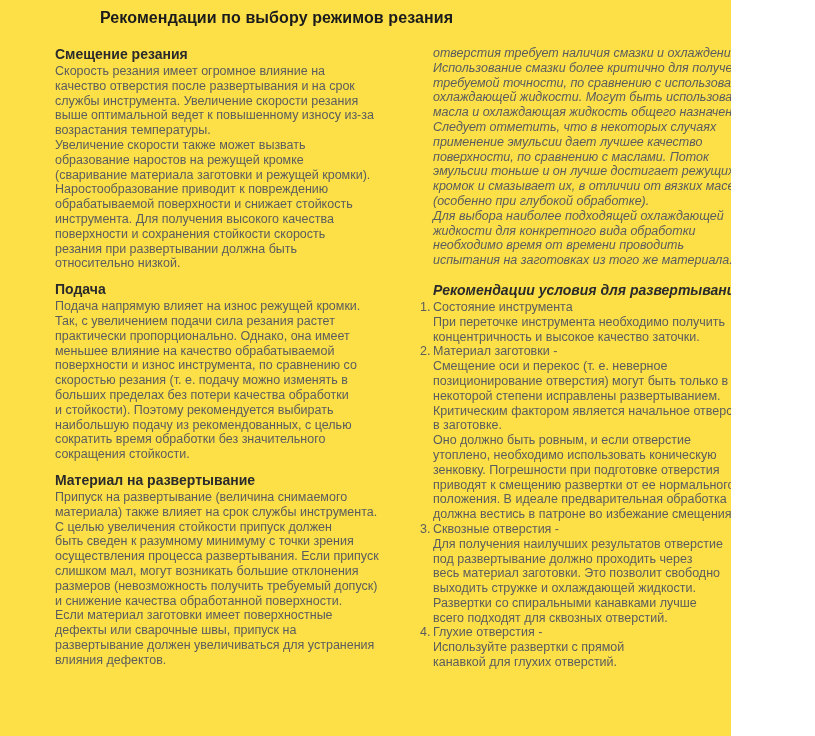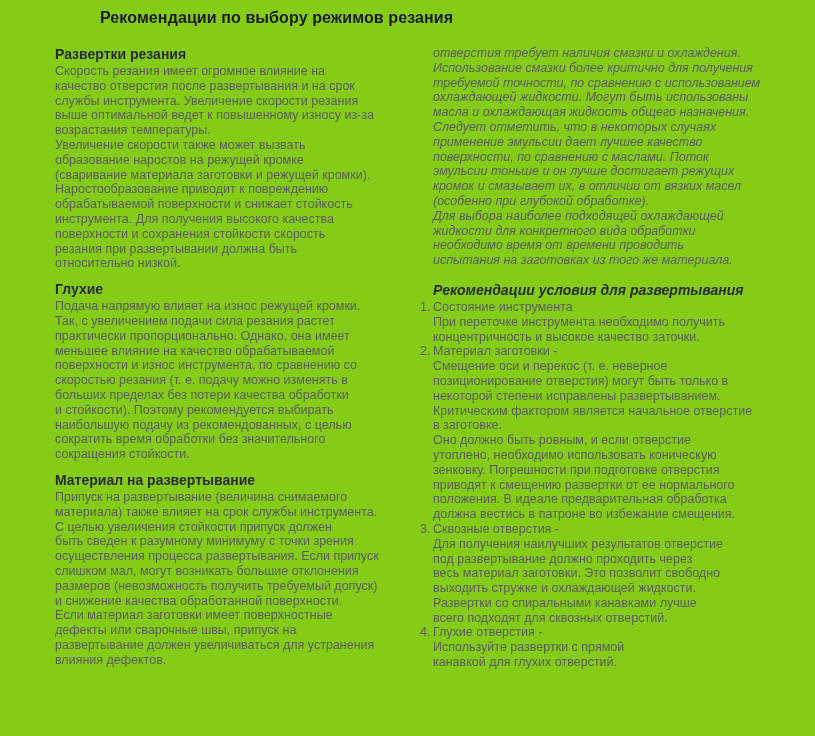"Рекомендации по выбору режимов резания" .doc { background: #84cc16 -> #fde047; width: 815px -> 731px }
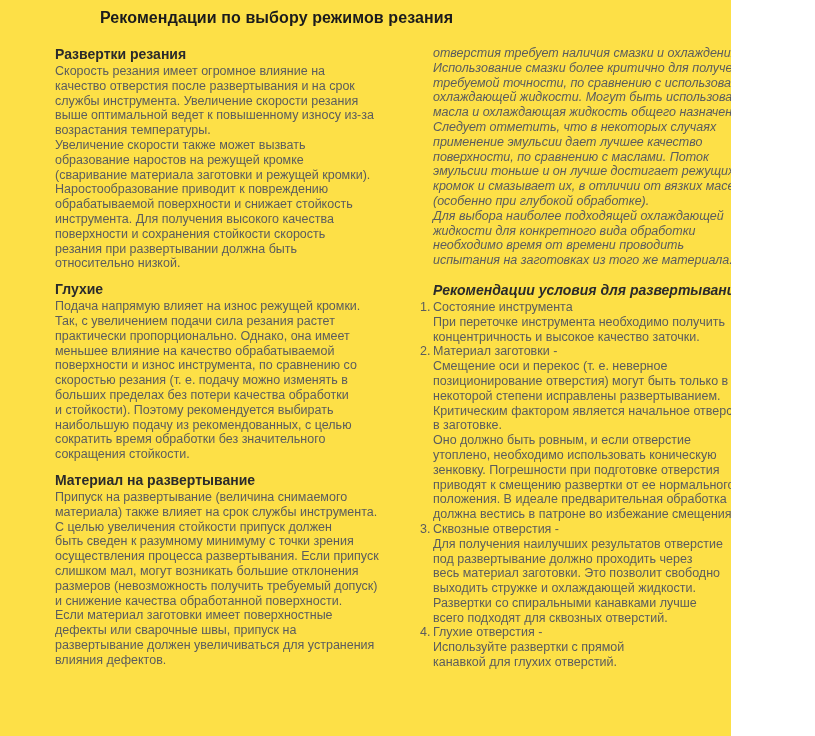"Развертки резания" h3.sec-heading { text: Развертки -> Смещение }
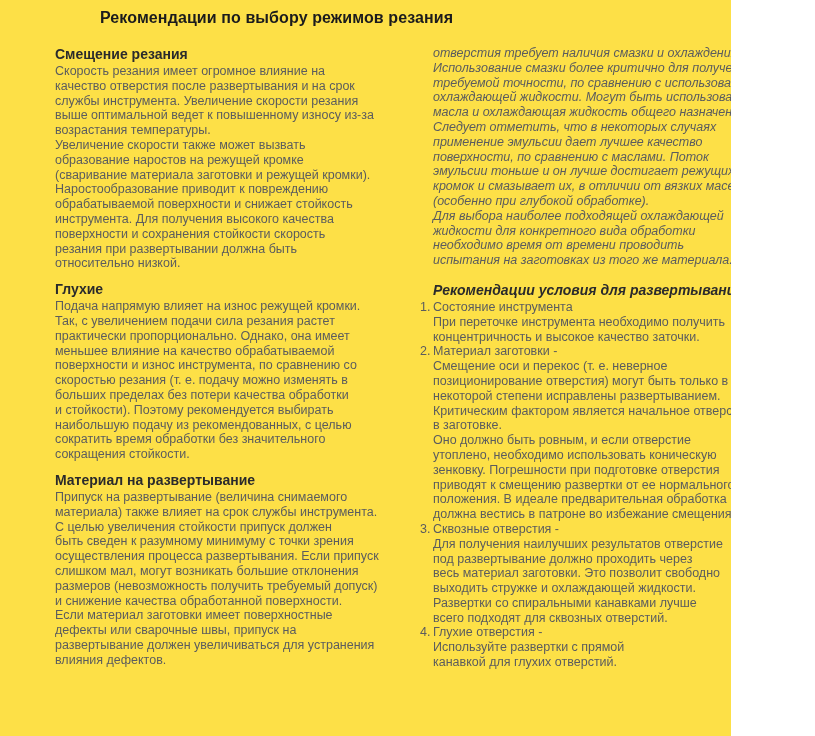"Глухие" h3.sec-heading { text: Глухие -> Подача }
